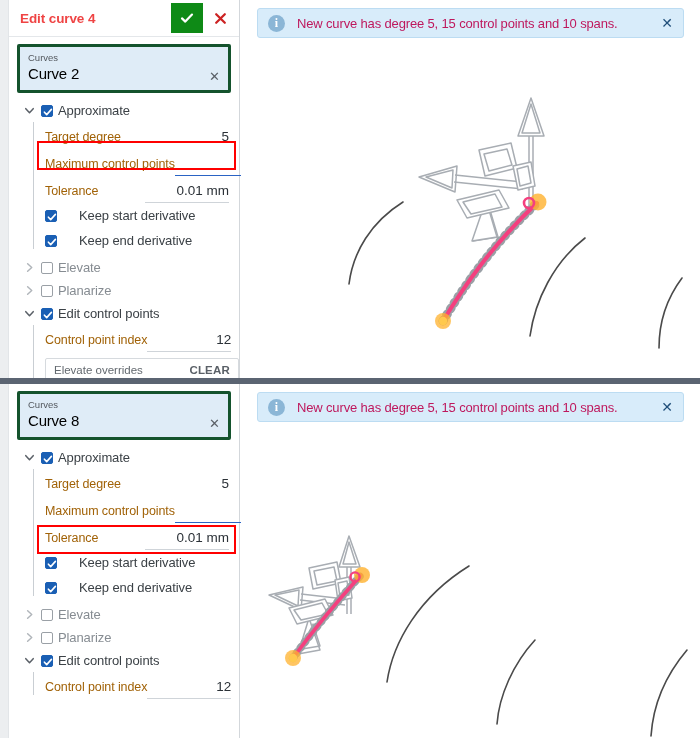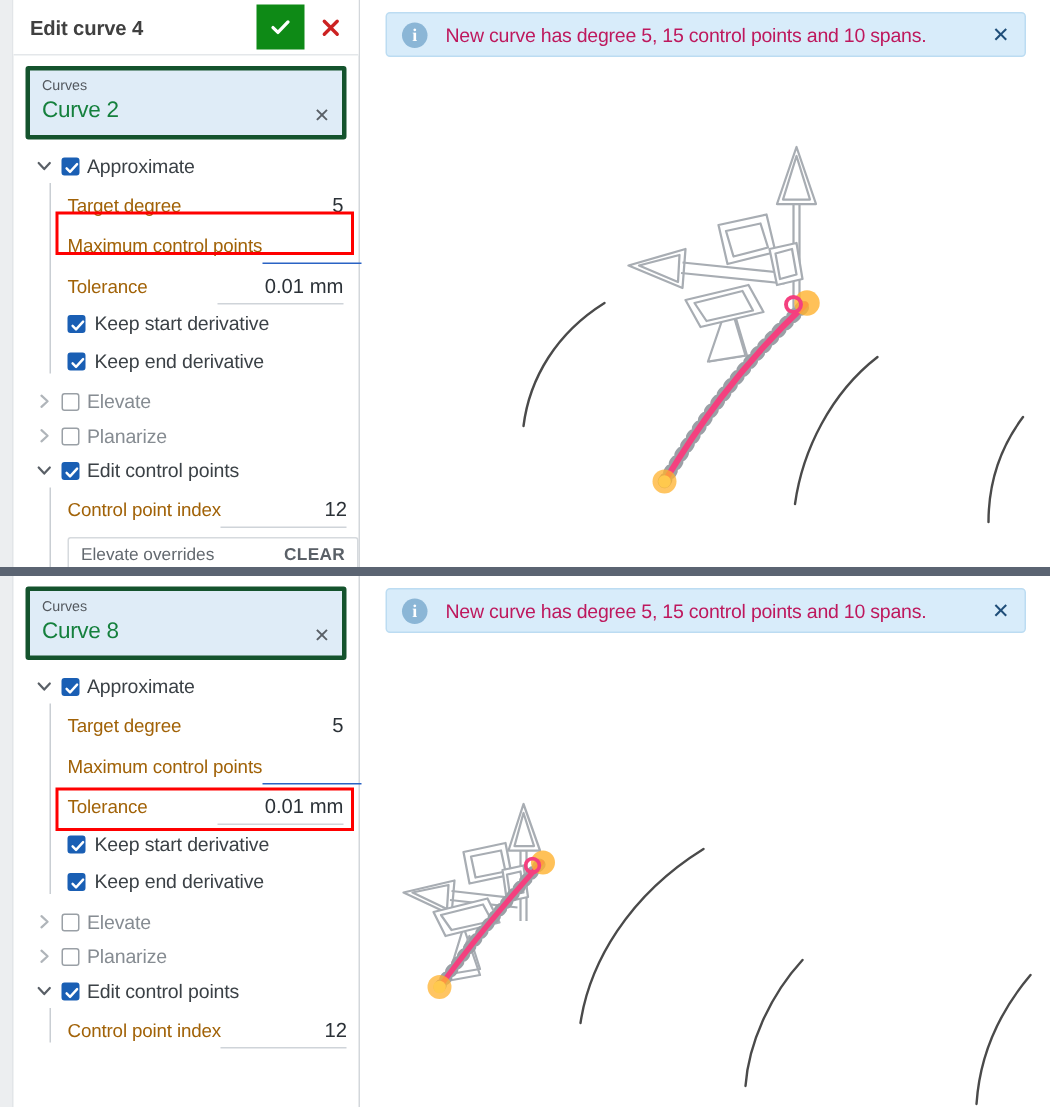"Edit curve 4" .panel-title { color: #404040 -> #ef4444 }
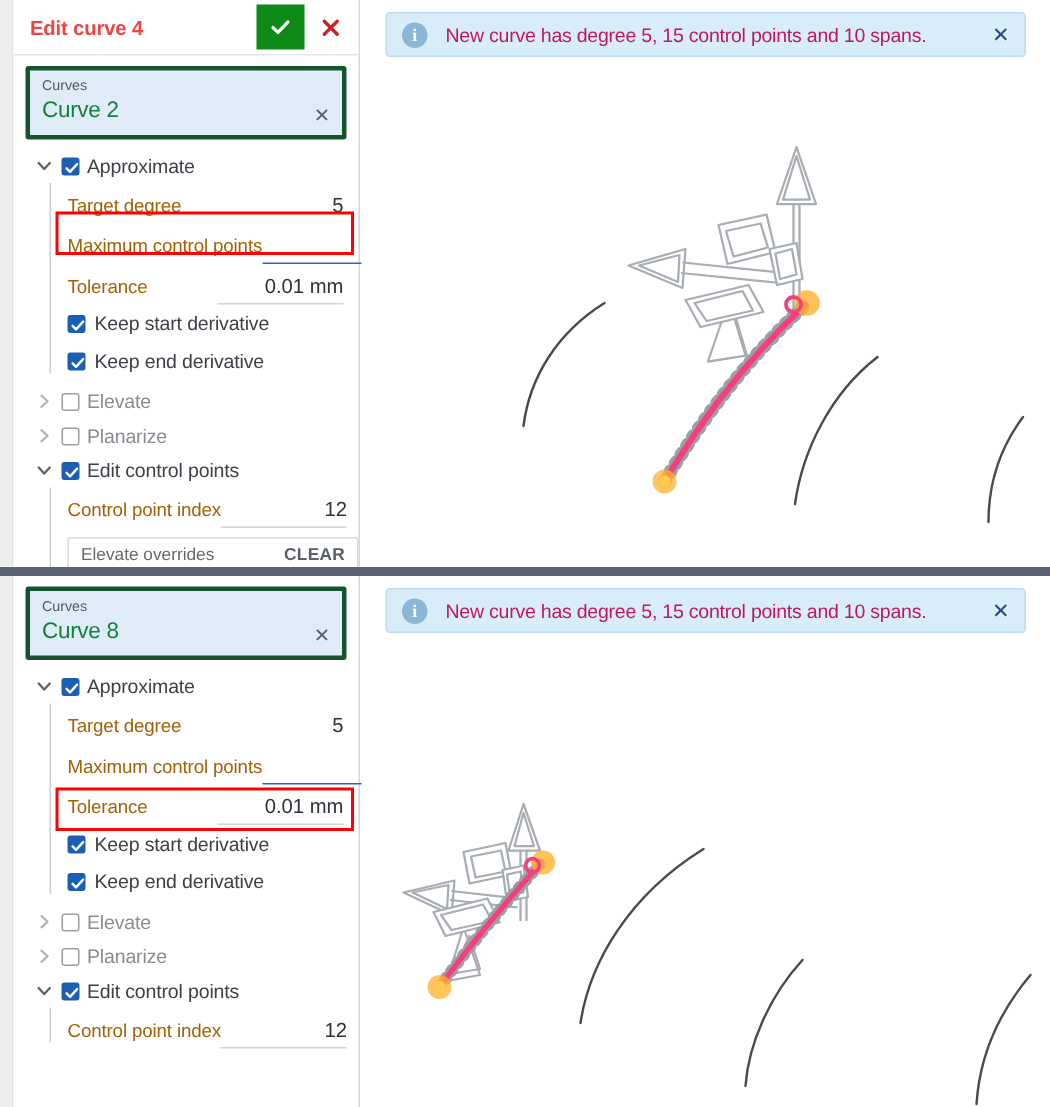"Curve 2" .curves-value { color: #15803d -> #000000 }
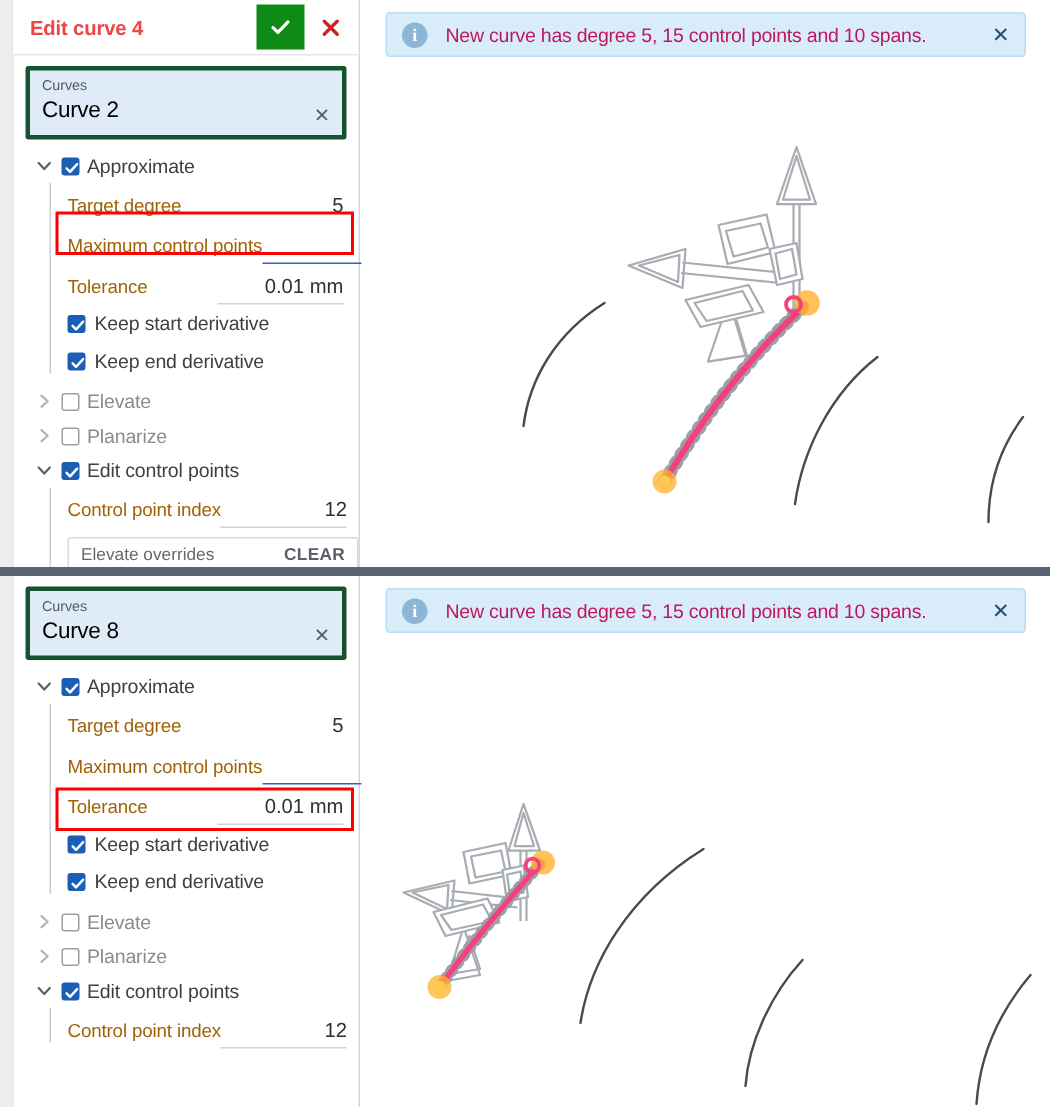"Keep start derivative" .chk-row { gap: 6px -> 22px }
